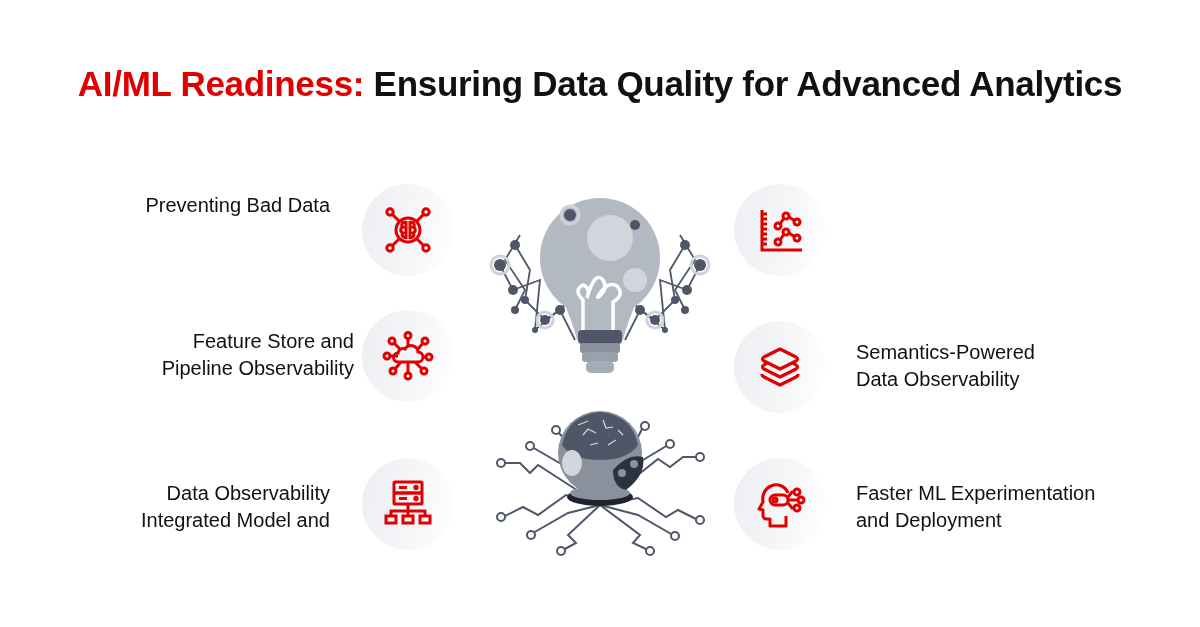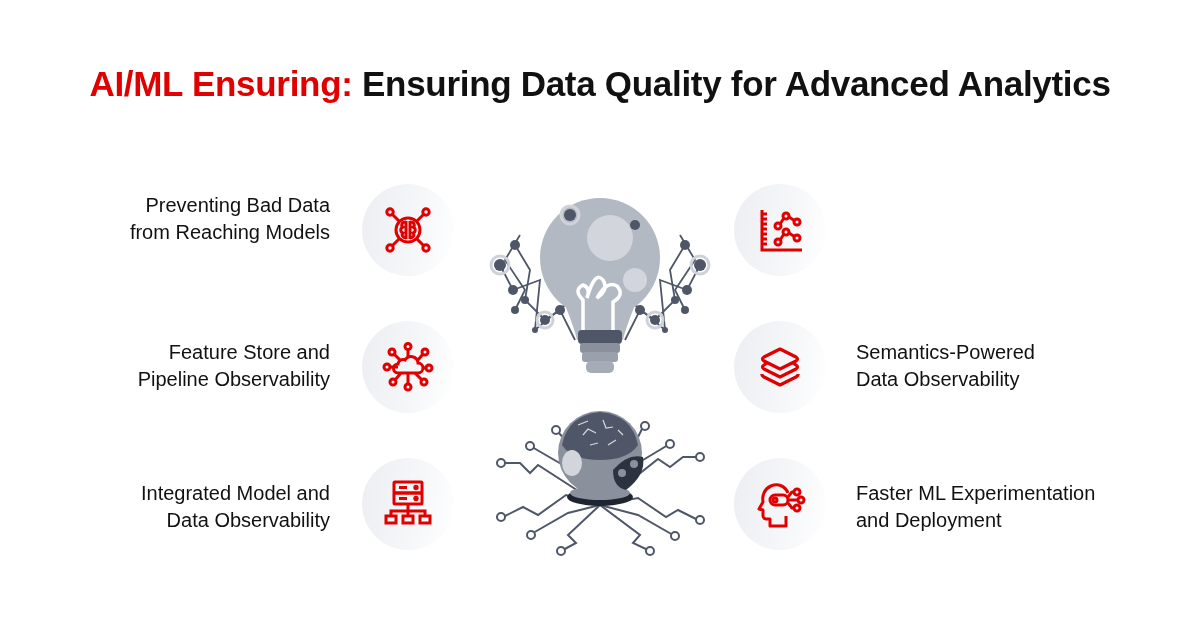"AI/ML Ensuring:" span.accent { text: Ensuring -> Readiness }
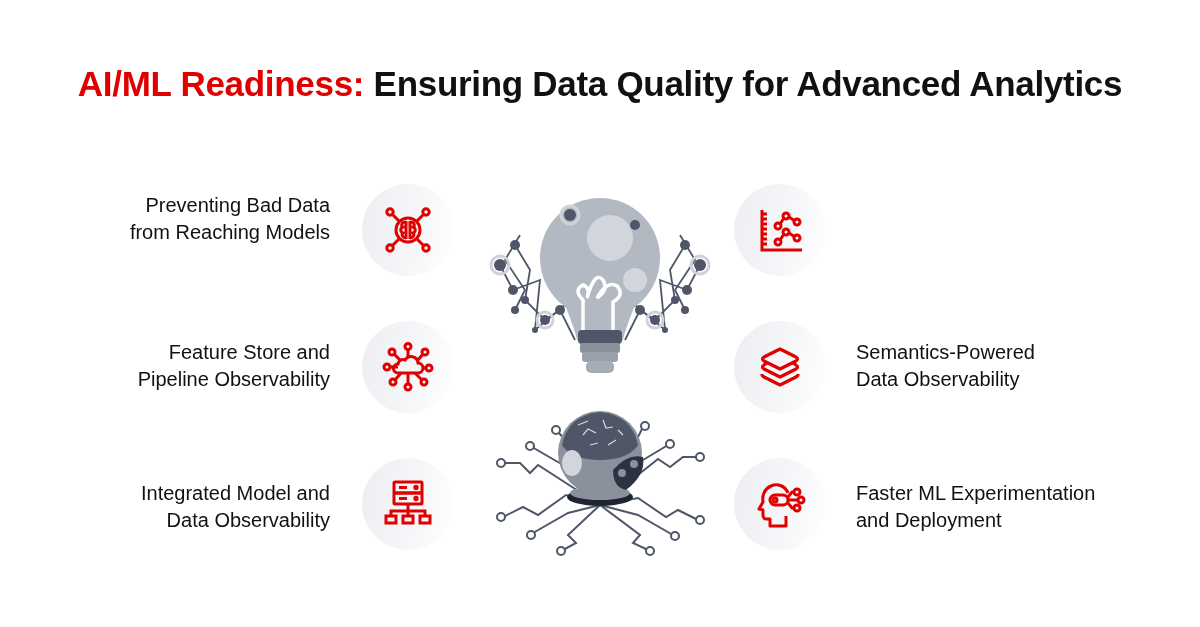"from Reaching Models" div { html: <div>from Reaching Models</div> -> none }
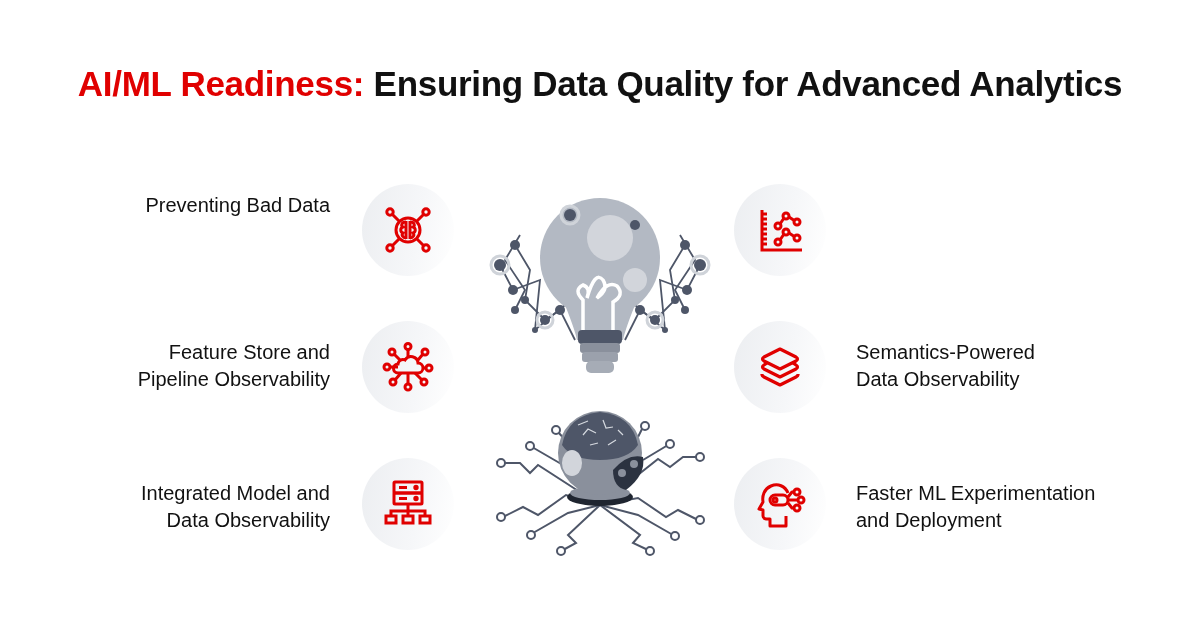"Feature Store and" div.item { padding-left: none -> 24px; top: 321px -> 310px }
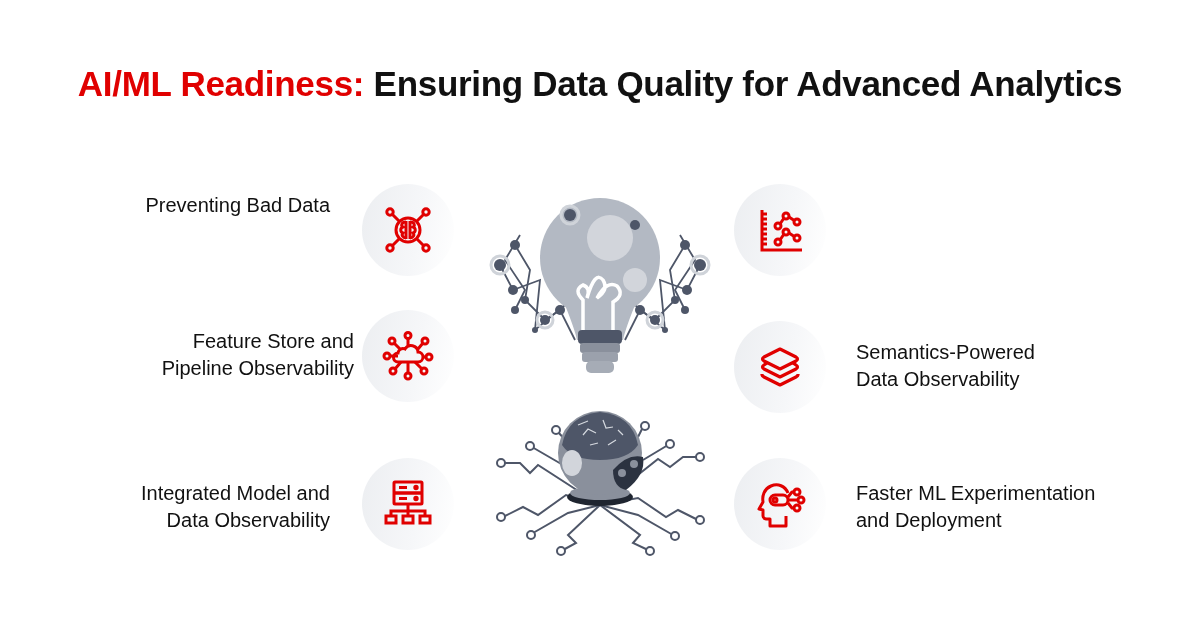"Integrated Model and" div { order: before "Data Observability" -> after "Data Observability" }
